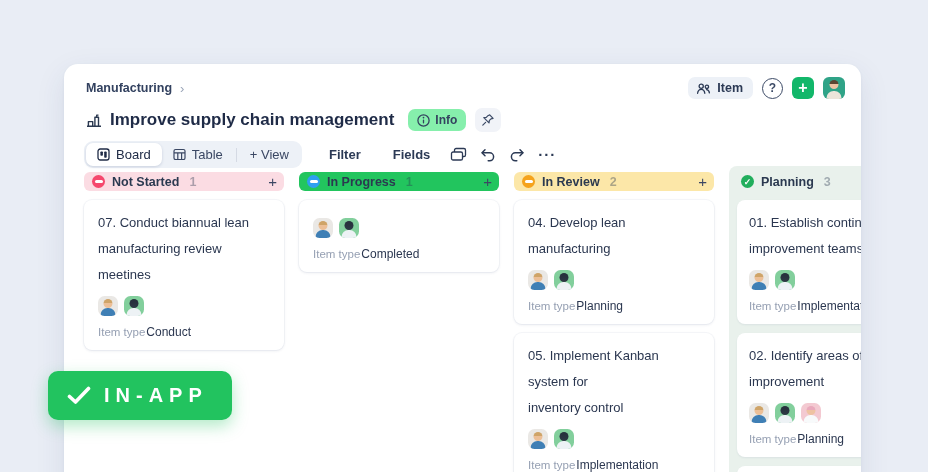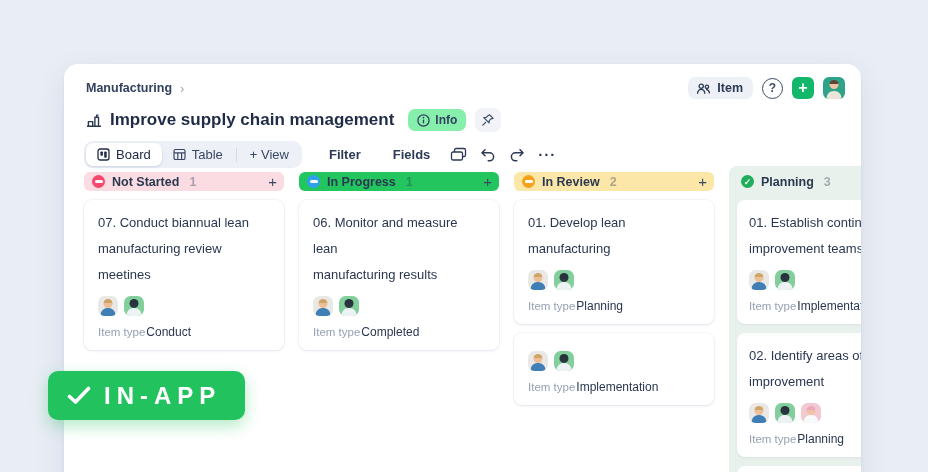"06. Monitor and measure lean" div.card-title { html: <div>06. Monitor and measure lean manufacturing results</div> -> none }
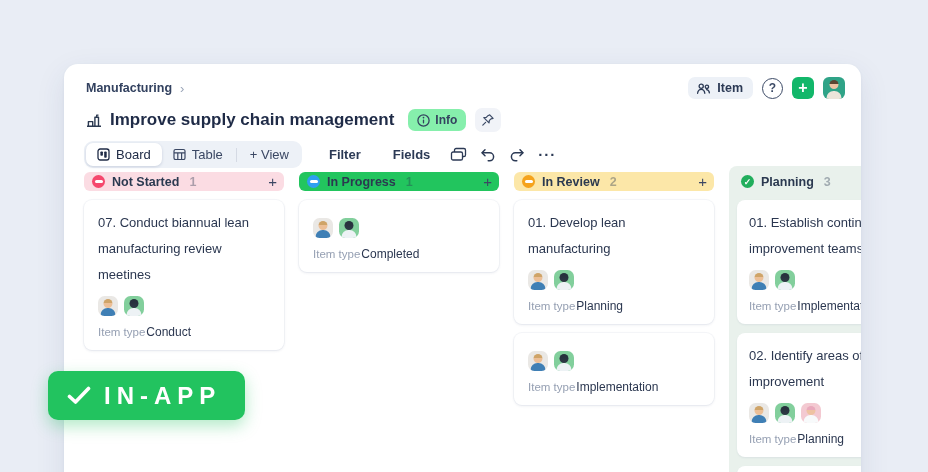"01. Develop lean manufacturing" div.card-title { text: 01 -> 04 }
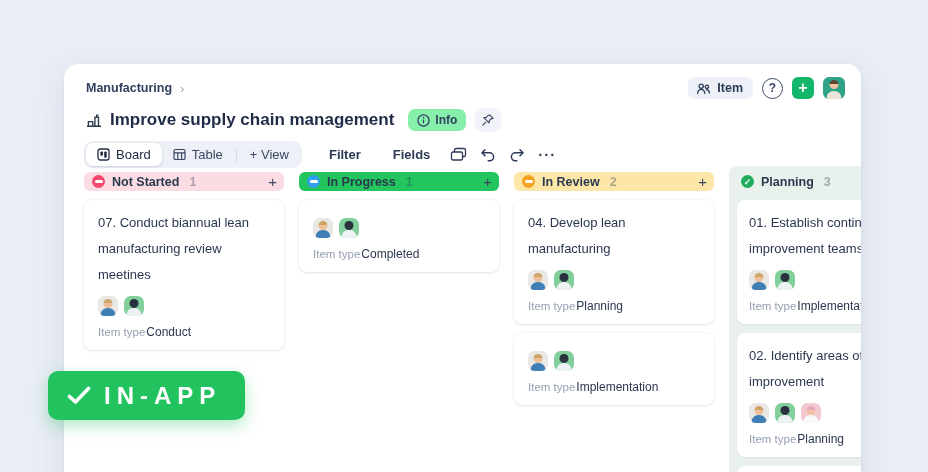"05. Implement Kanban system for" div.card-title { html: none -> <div>05. Implement Kanban system for inventory control</div> }
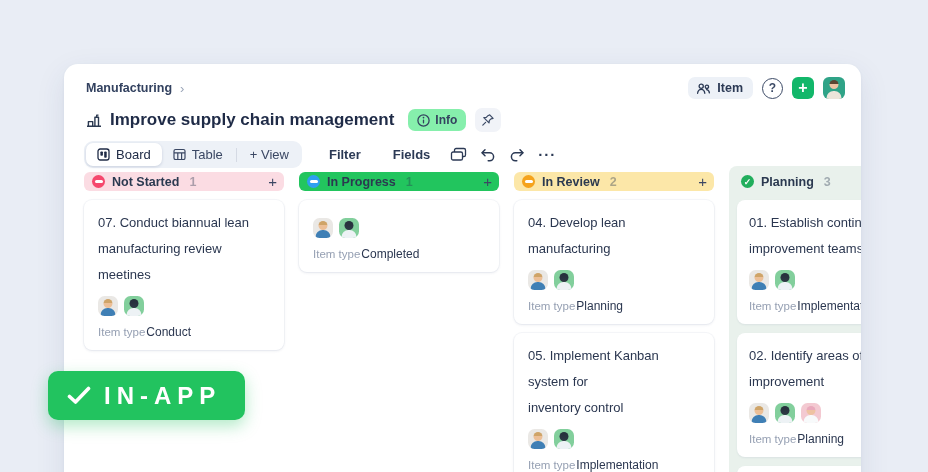"IN-APP" .inapp-text { font-size: 24px -> 20px }
